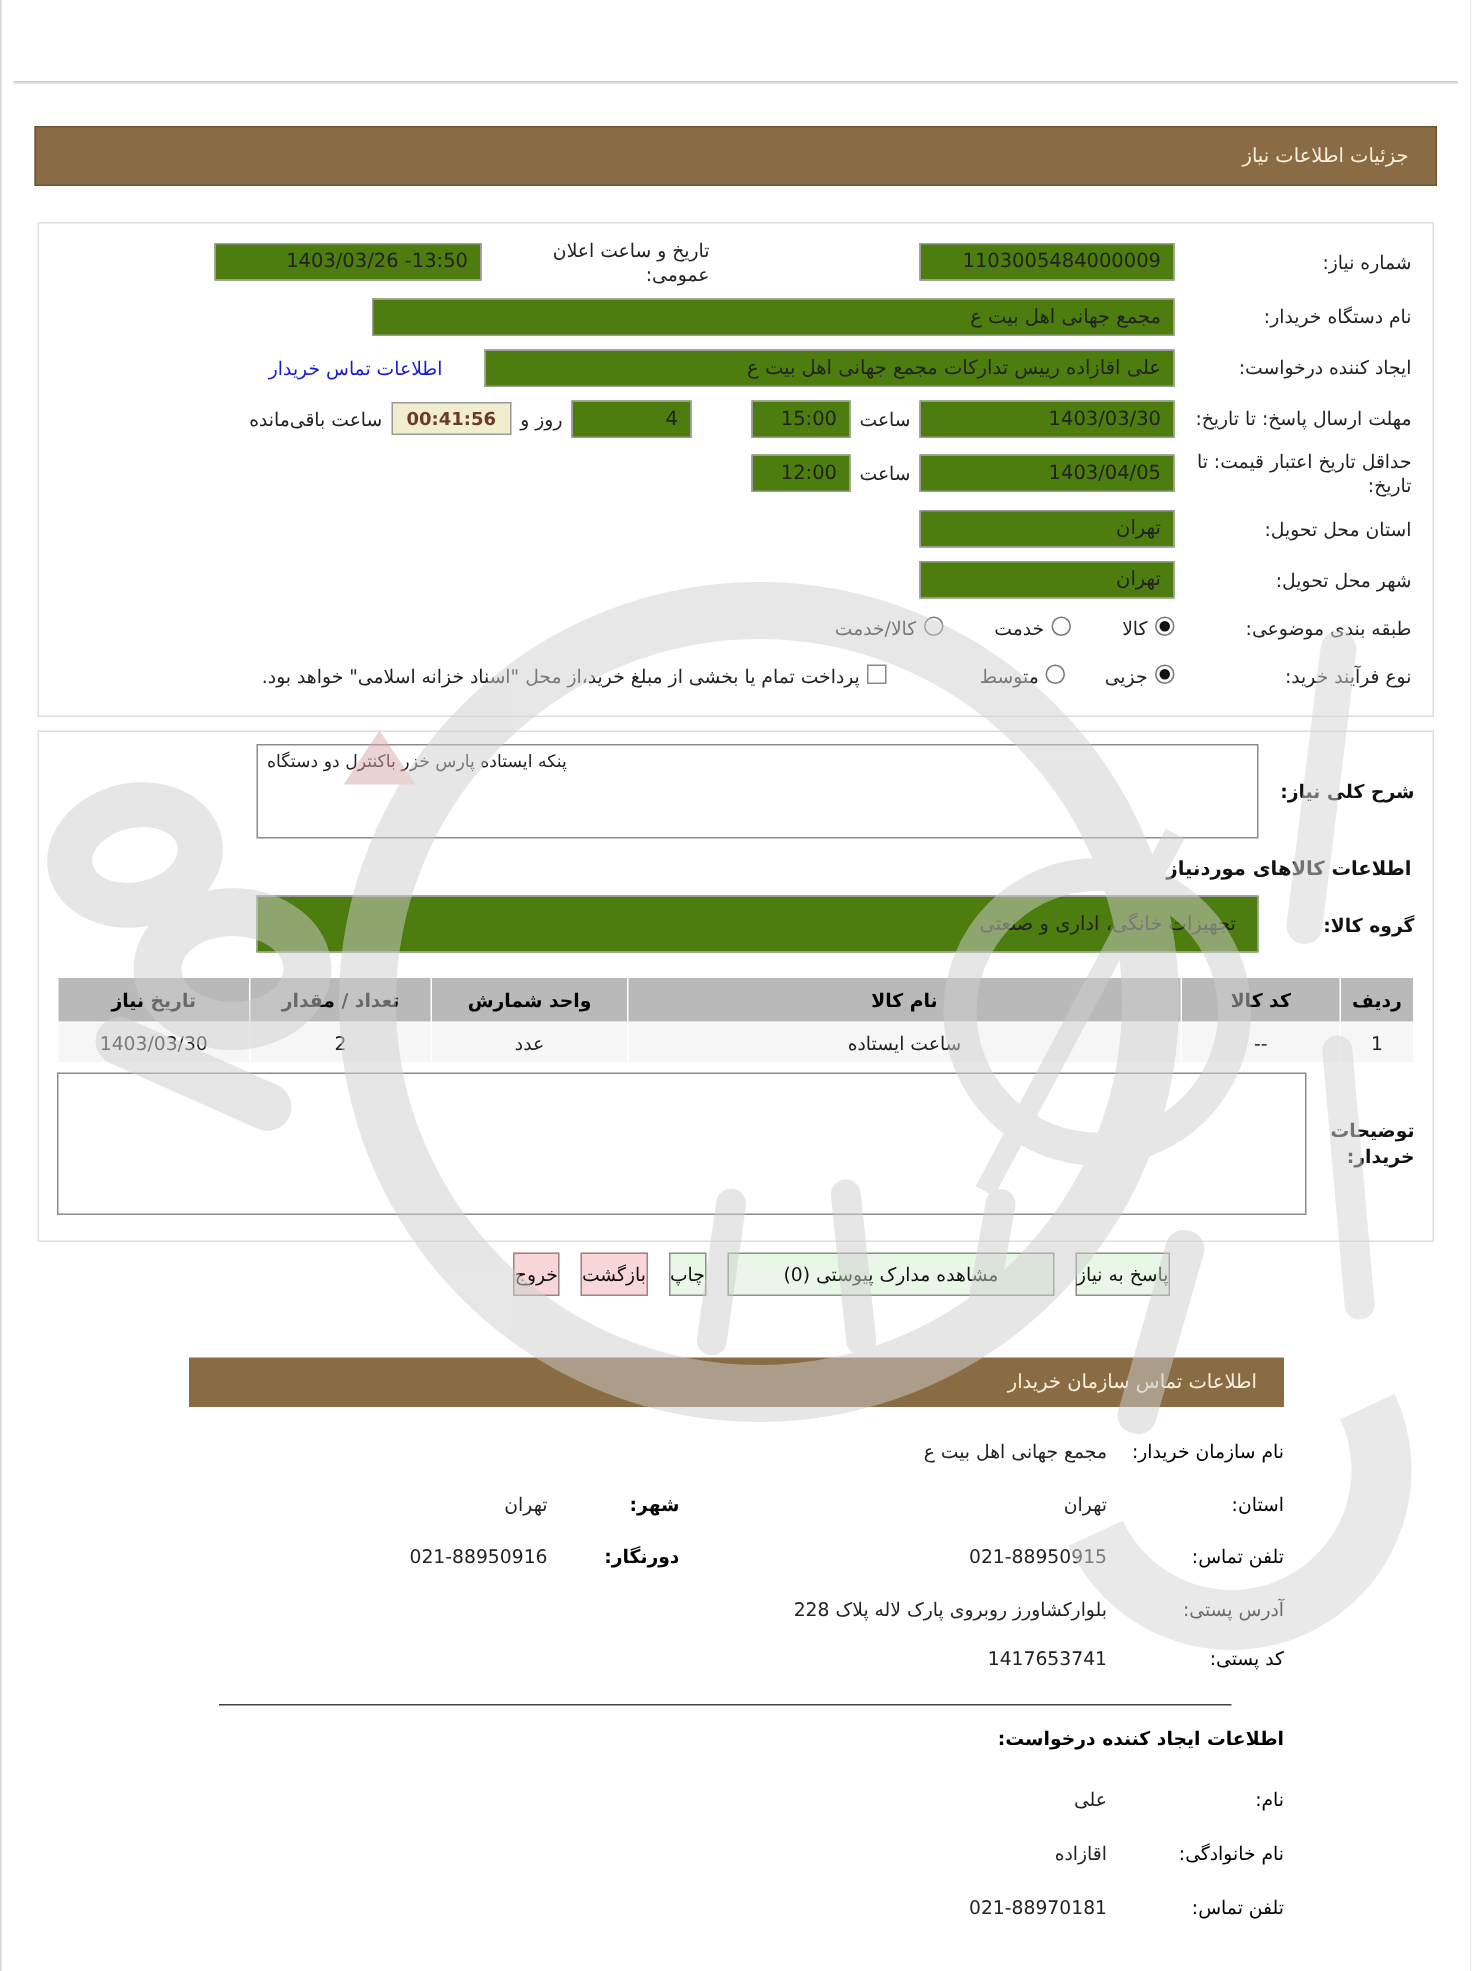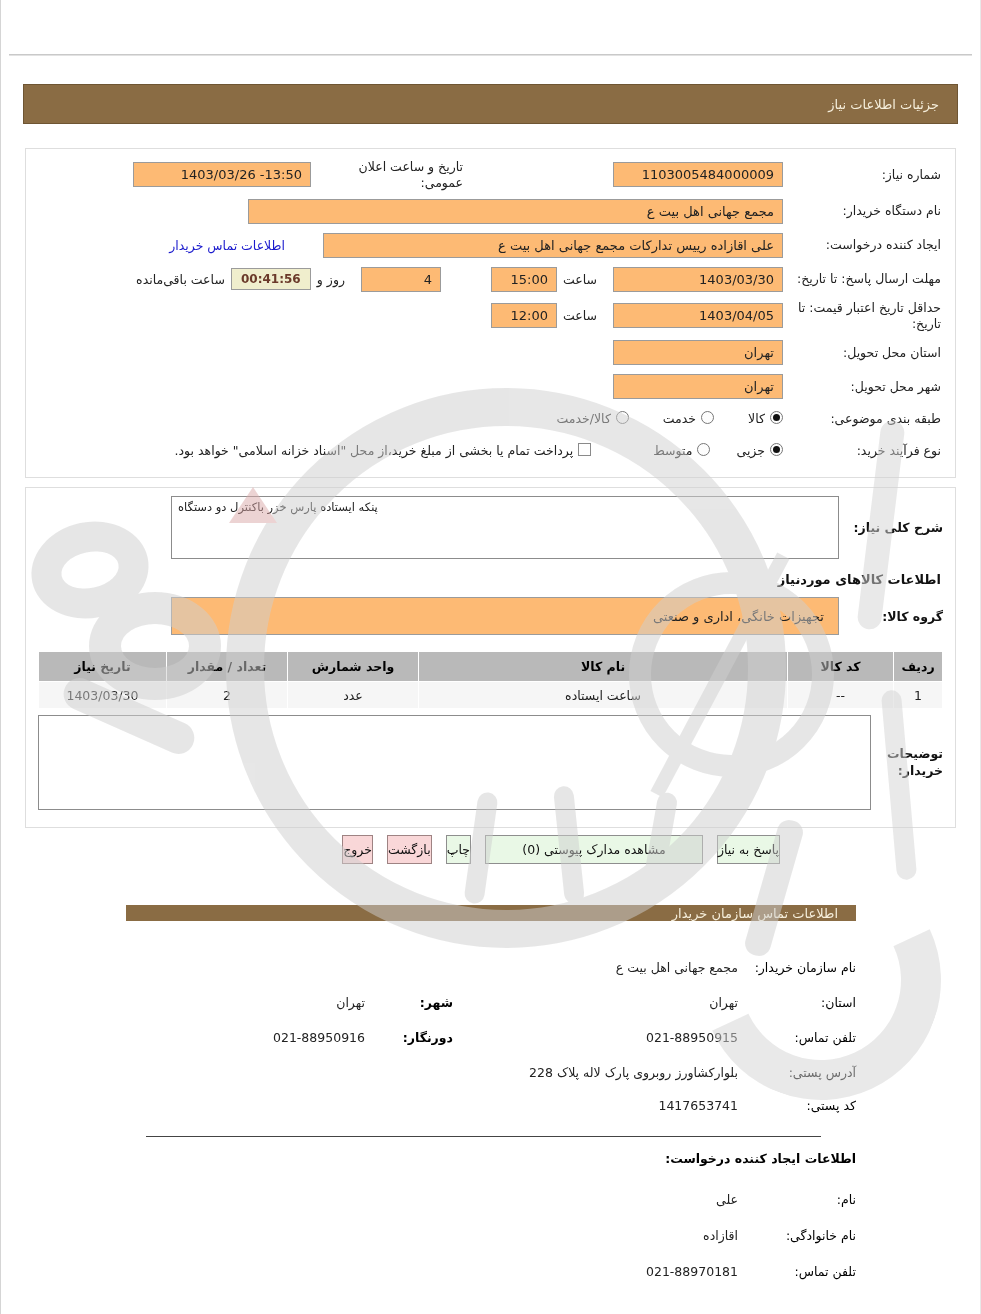"1403/03/26 -13:50" .ibox { background: #fdba74 -> #4d7c0f; margin-left: 10px -> none }
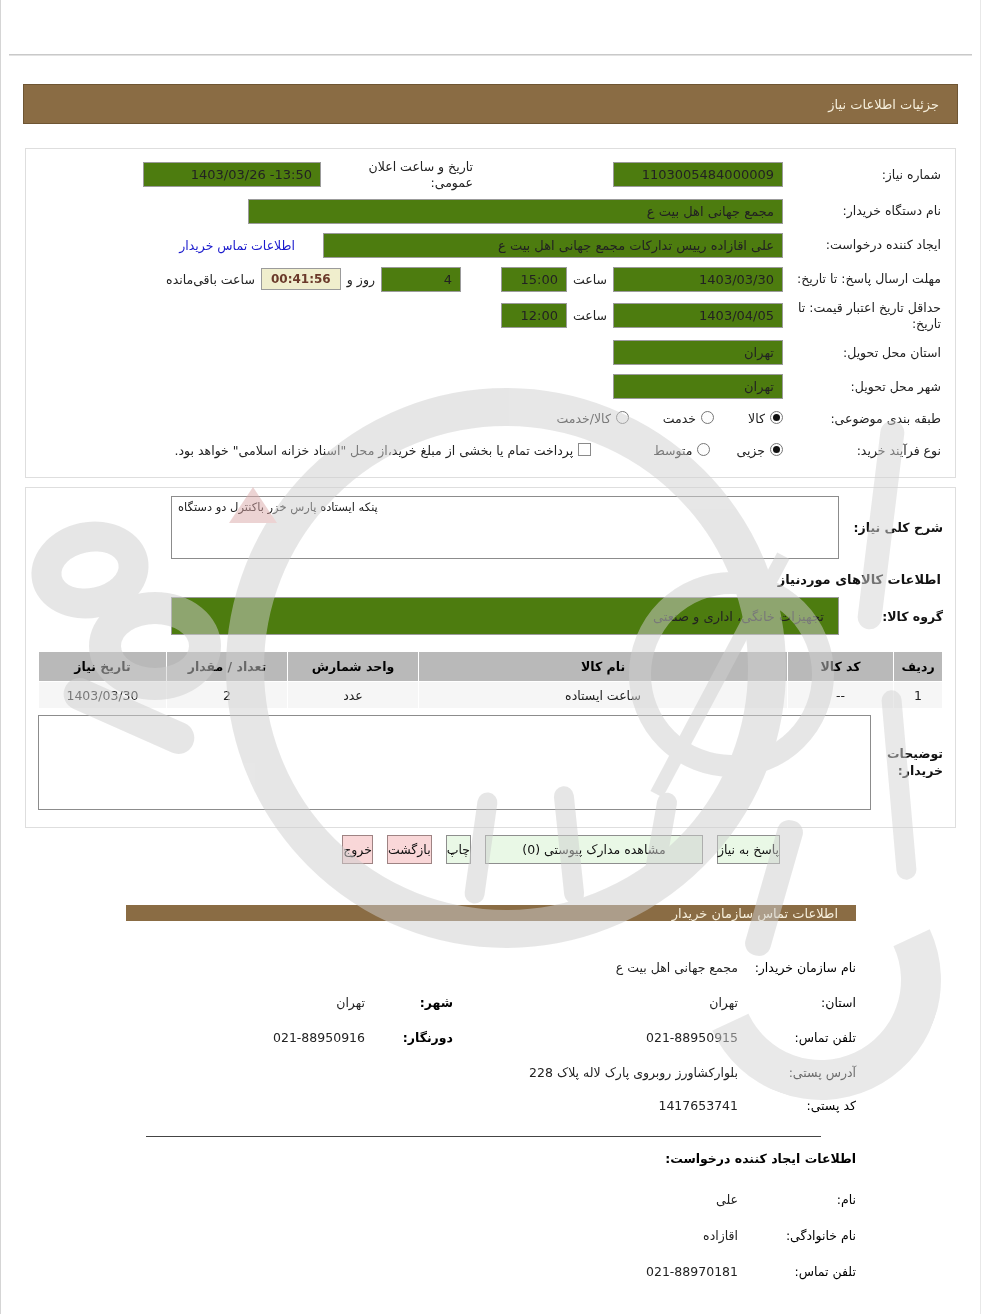"اطلاعات تماس سازمان خریدار" .bar2 { height: 16px -> 33px }
